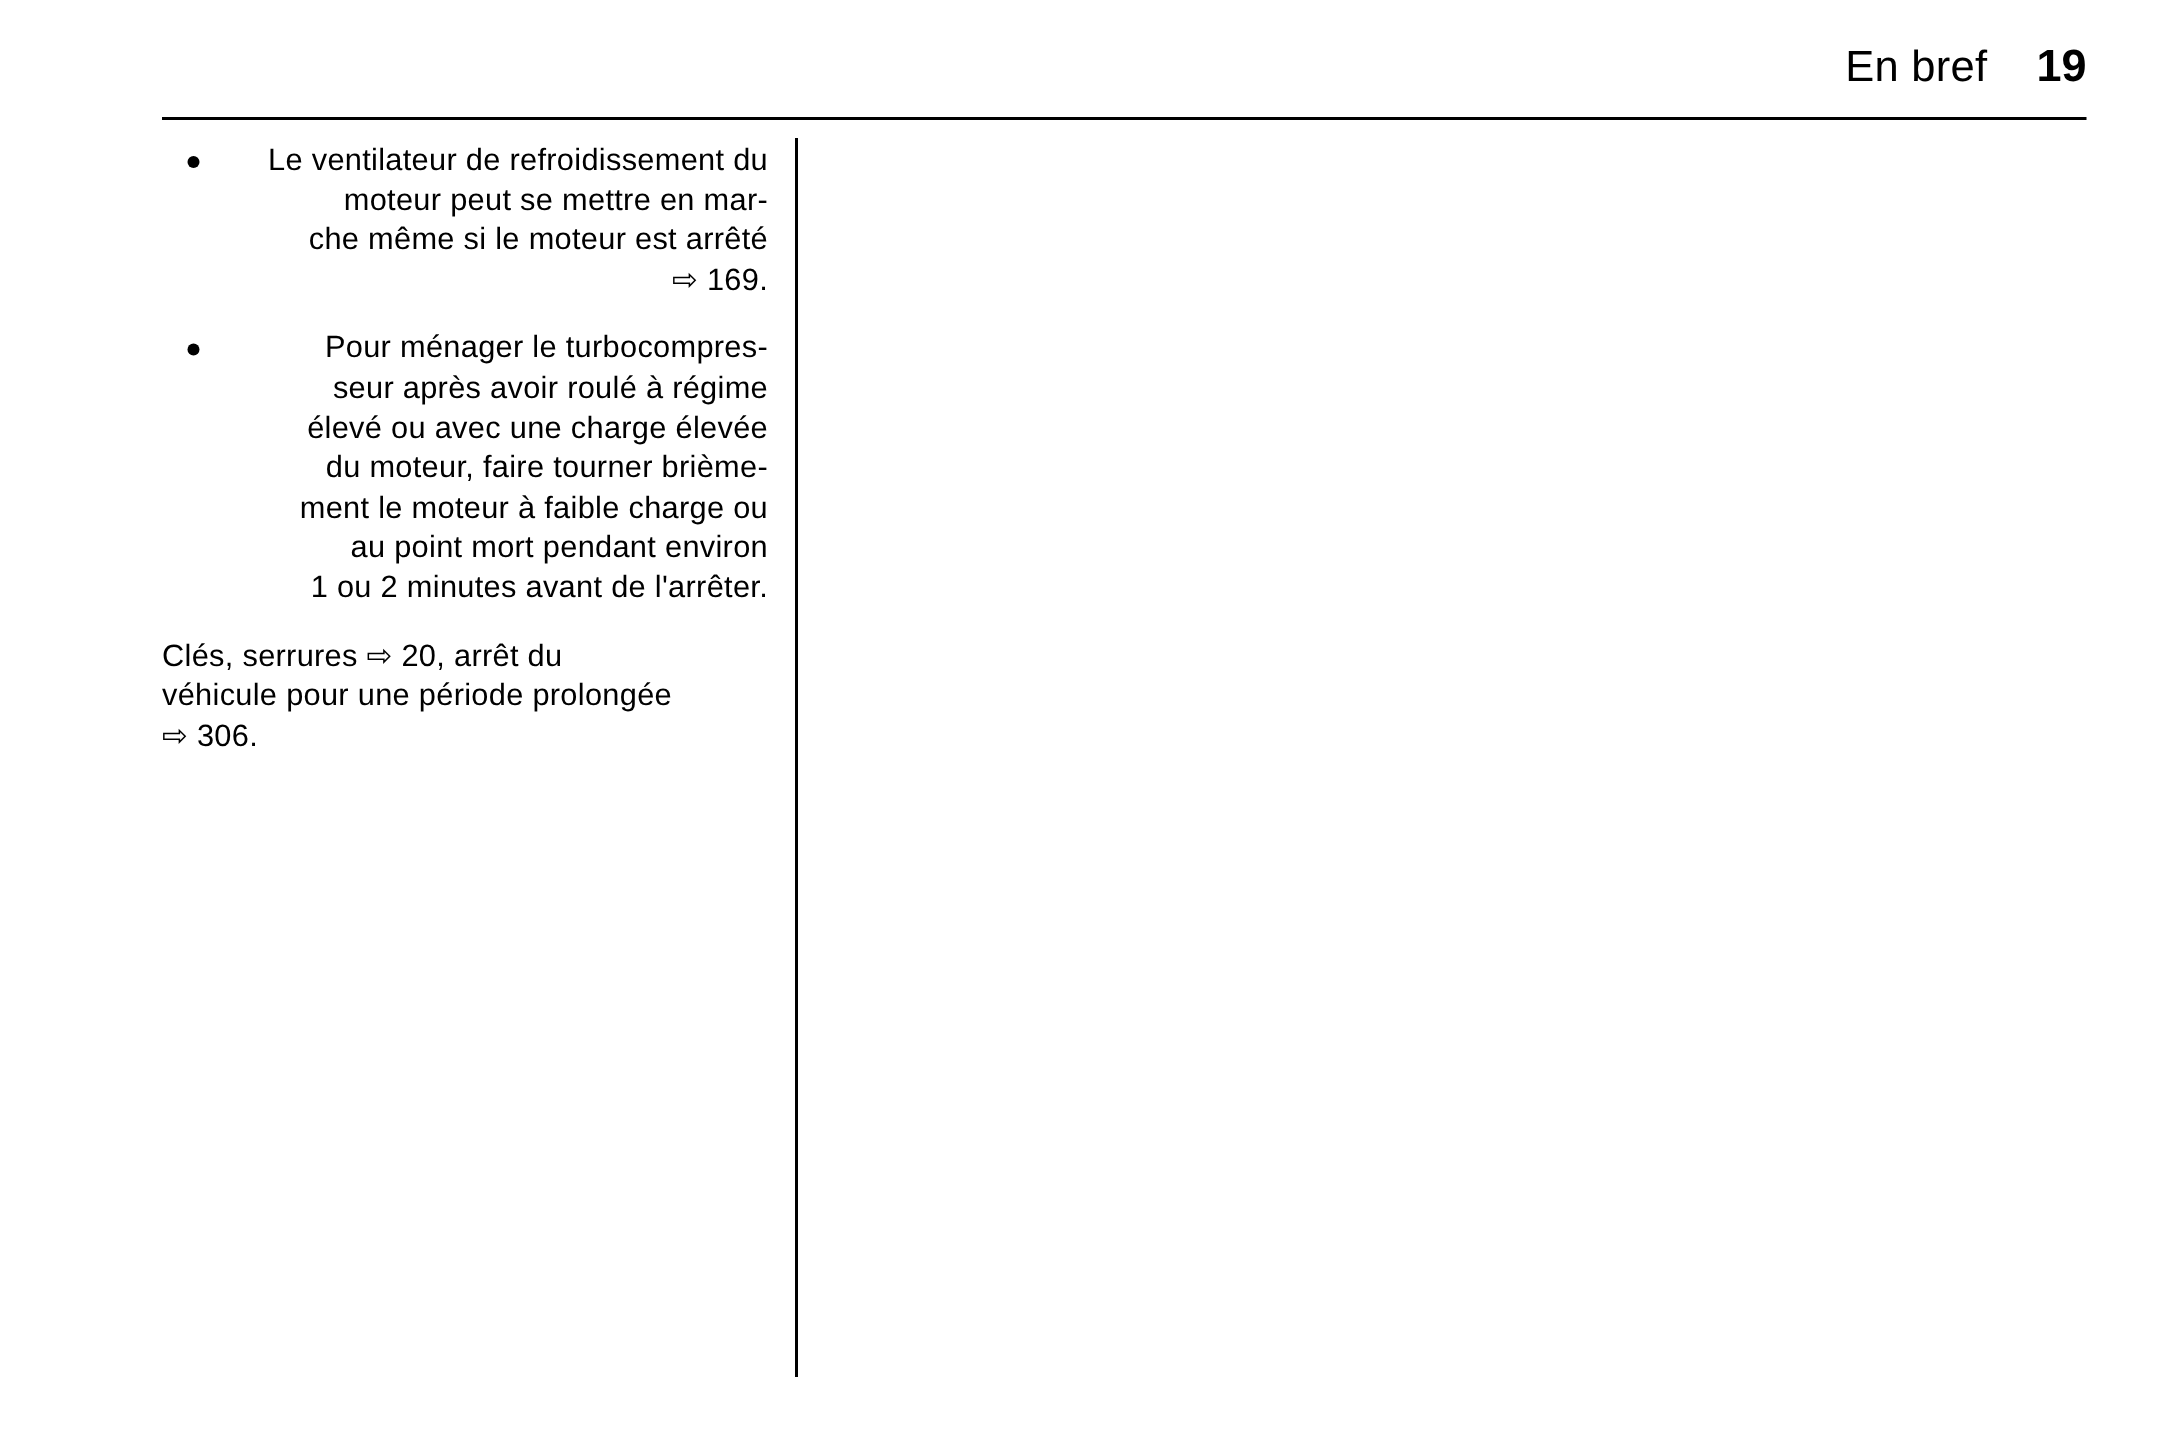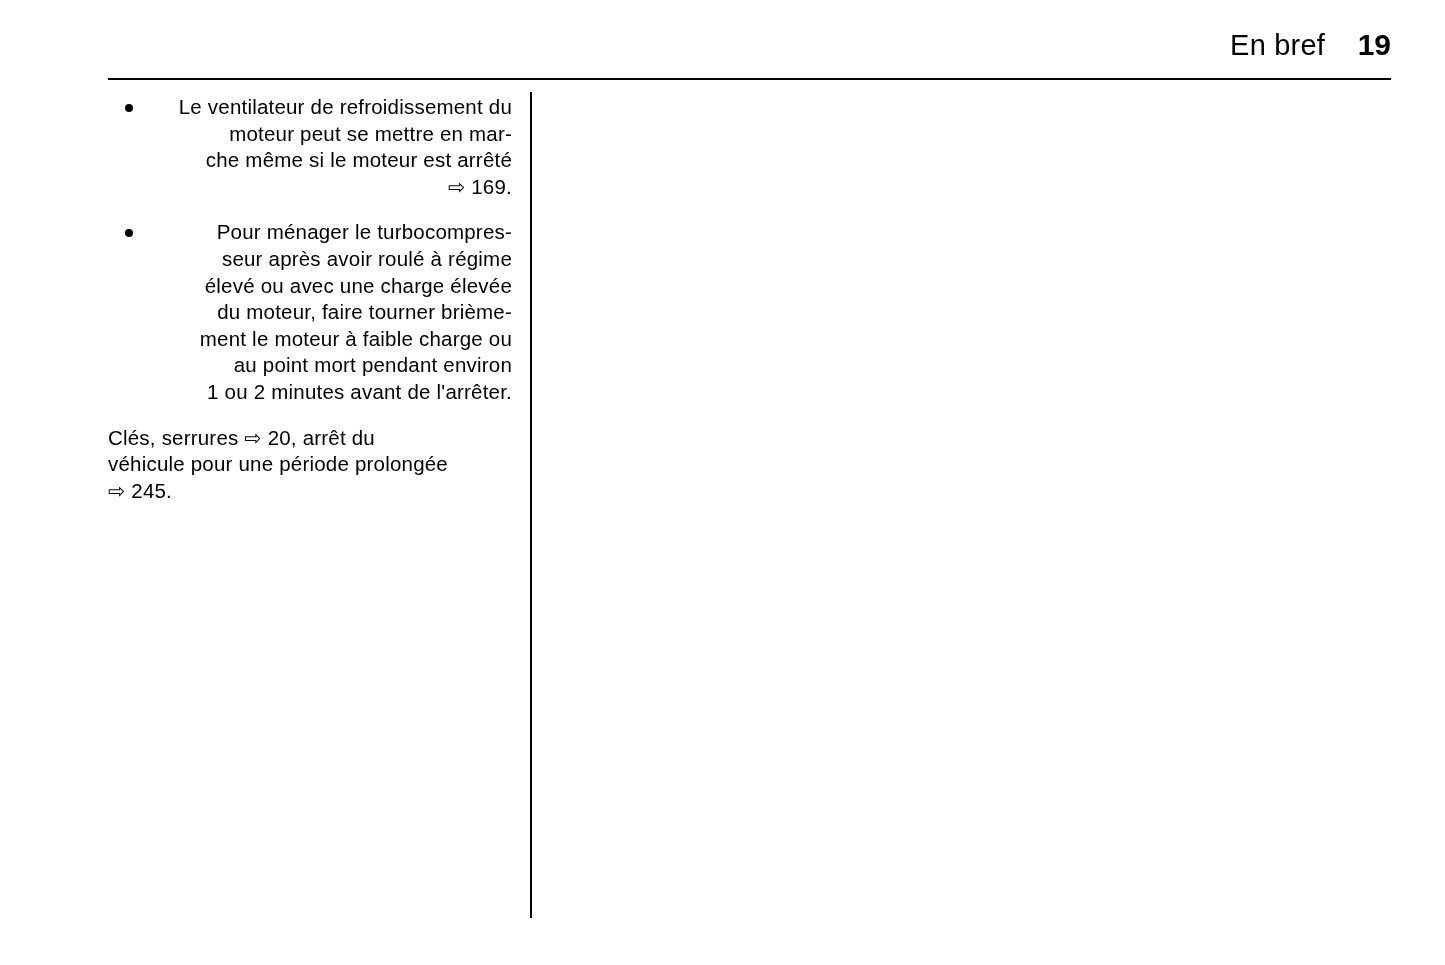"Clés, serrures ⇨ 20, arrêt" p.para { text: 245 -> 306 }
